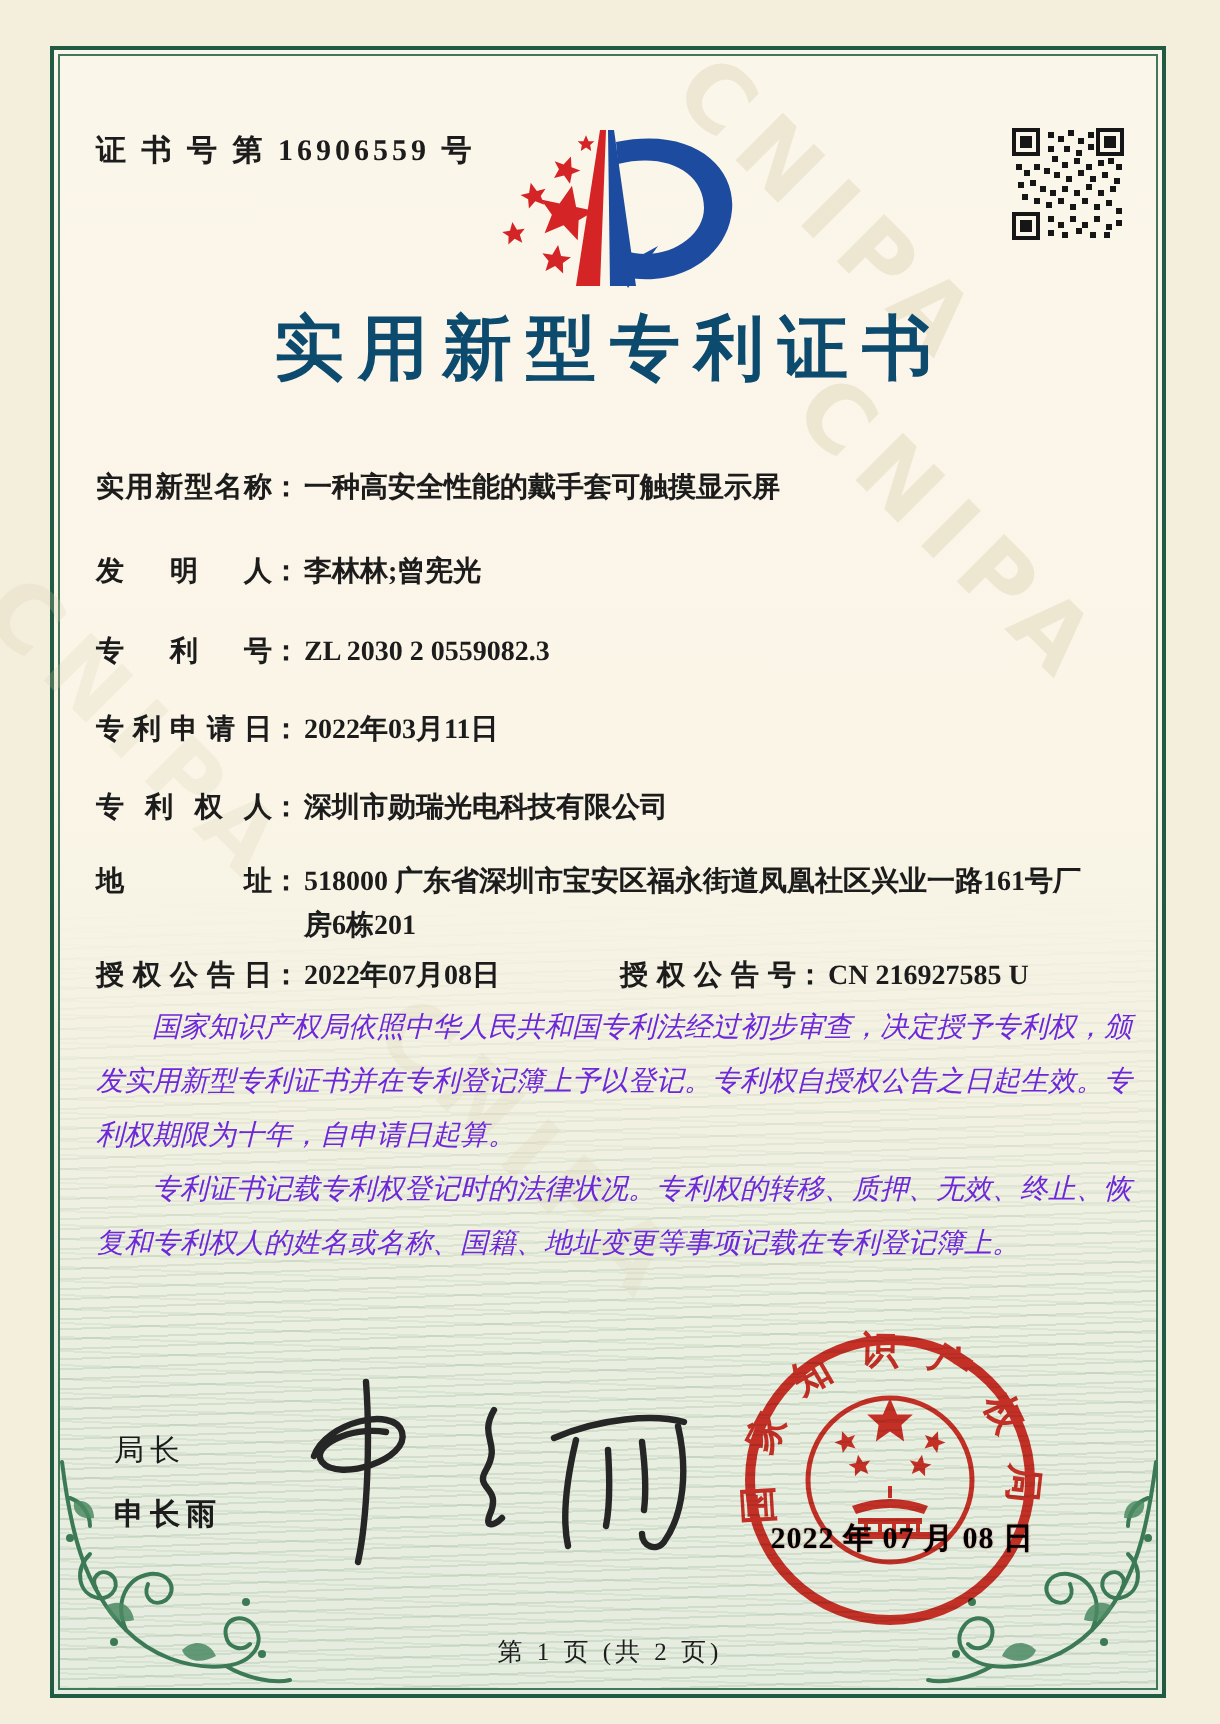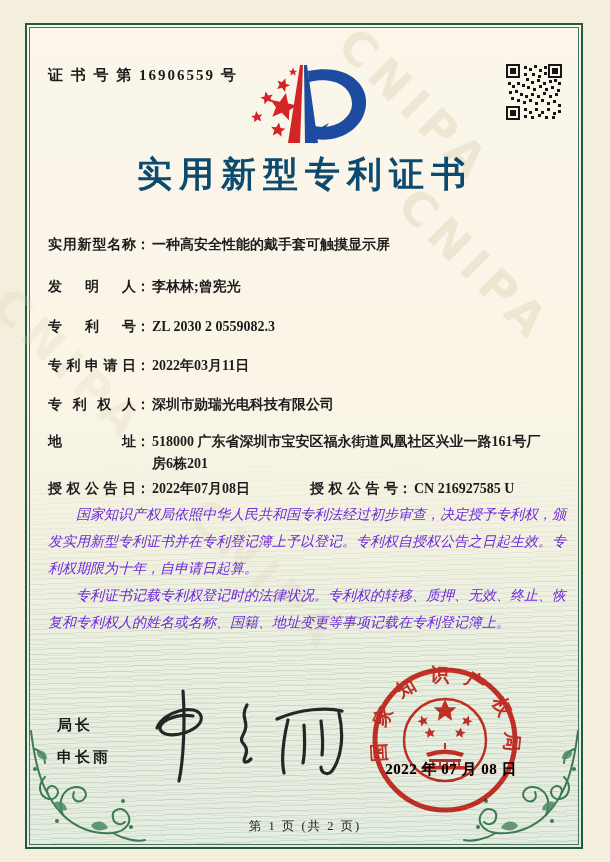"局长" .signer-pos { font-weight: 700 -> 400 }
